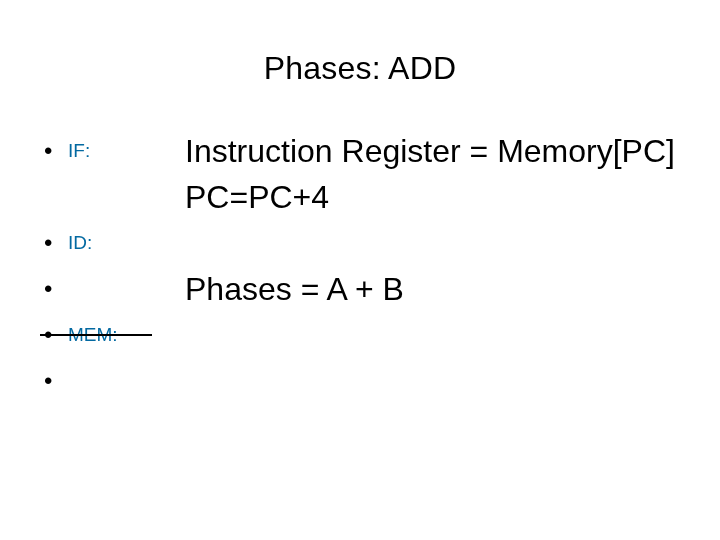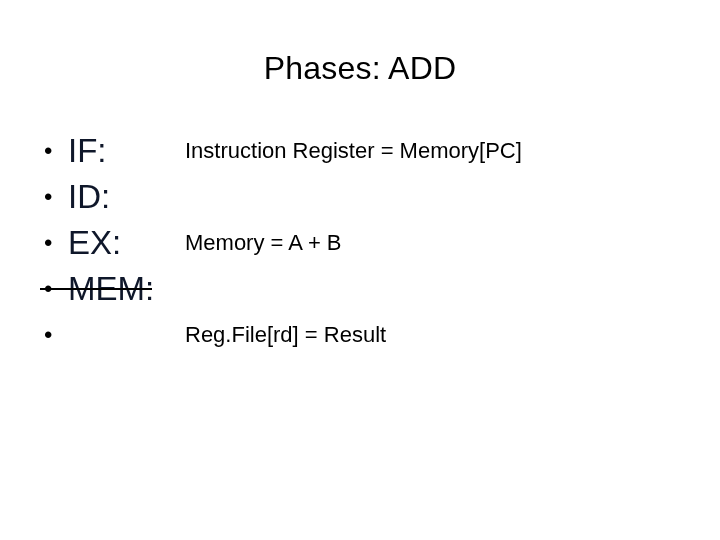"IF:" .phase-label { color: #0f172a -> #0369a1; font-size: 33px -> 19px }
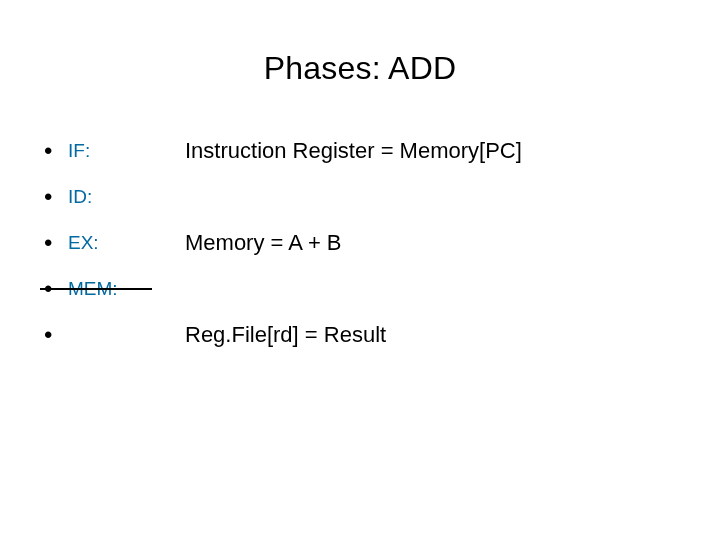"Instruction Register = Memory[PC]" .phase-detail { font-size: 22px -> 32px }
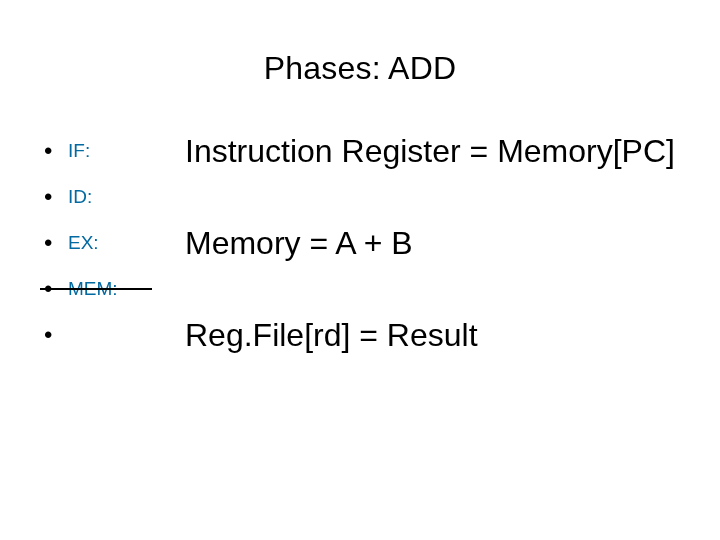"PC=PC+4" div.phase-row { html: none -> <div> <span>PC=PC+4</span> </div> }
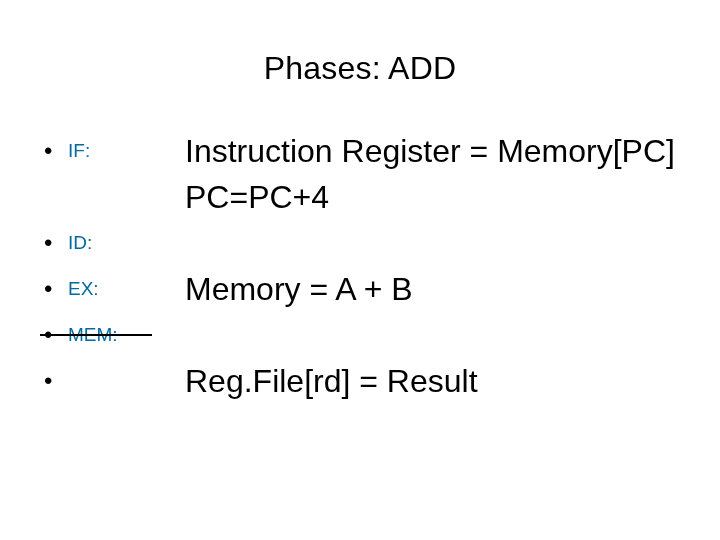"EX:" span.phase-label { html: <span>EX:</span> -> none }
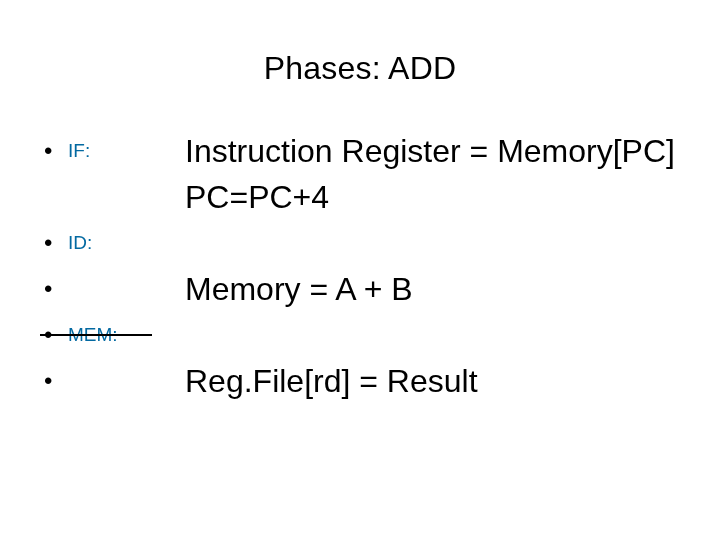"Memory = A + B" span.phase-detail { text: Memory -> Phases }
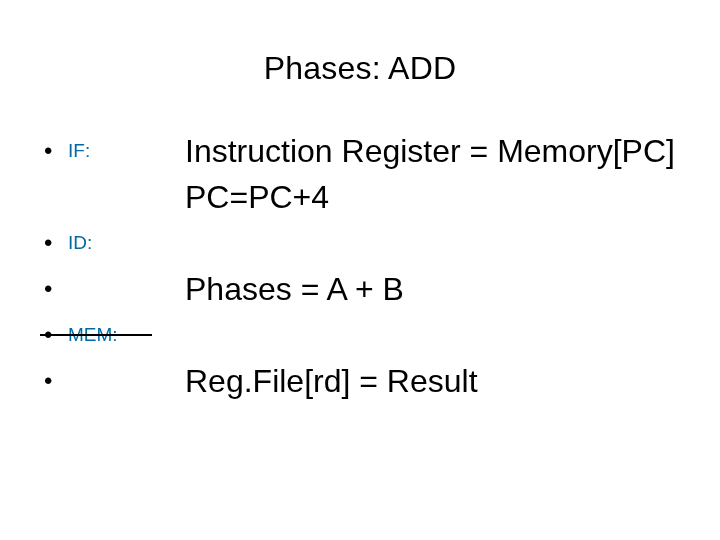"Reg.File[rd] = Result" span.phase-detail { html: <span>Reg.File[rd] = Result</span> -> none }
